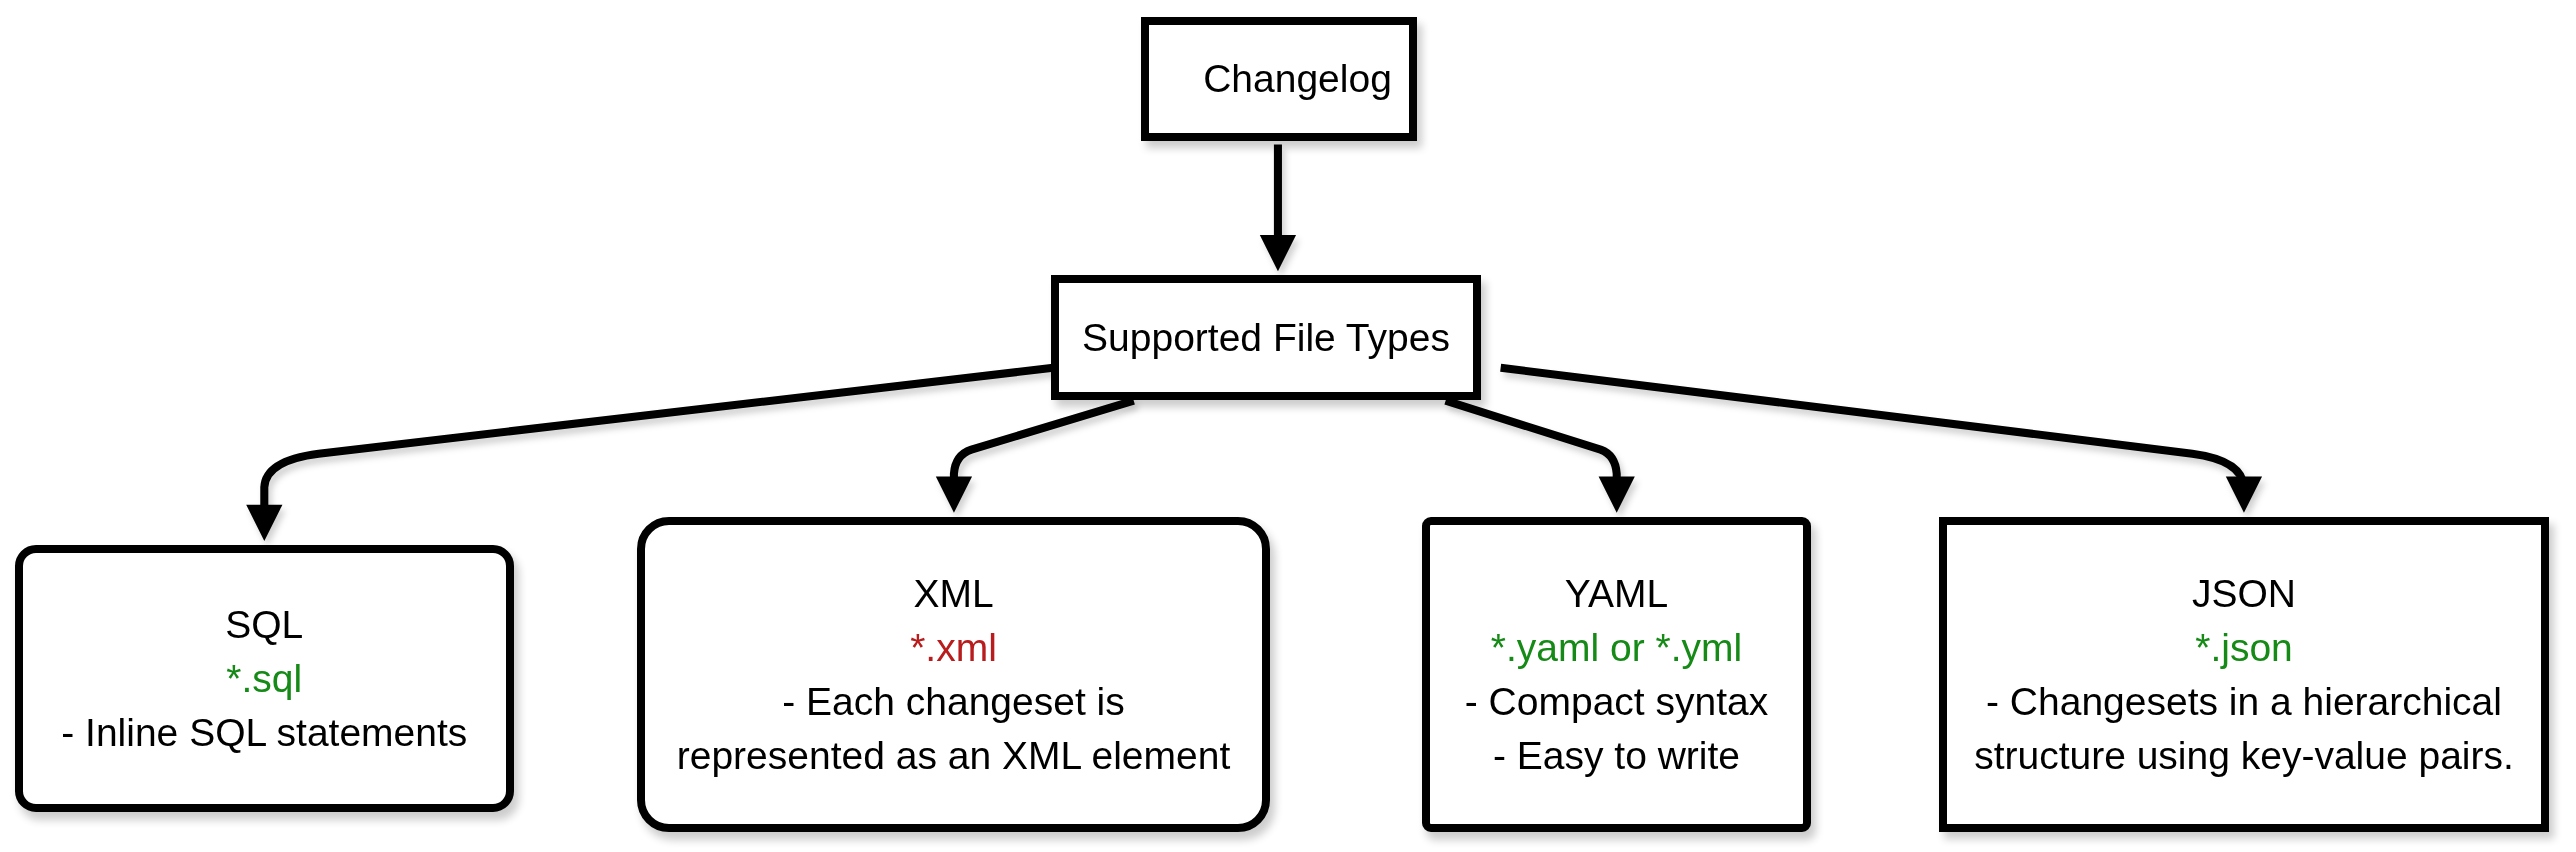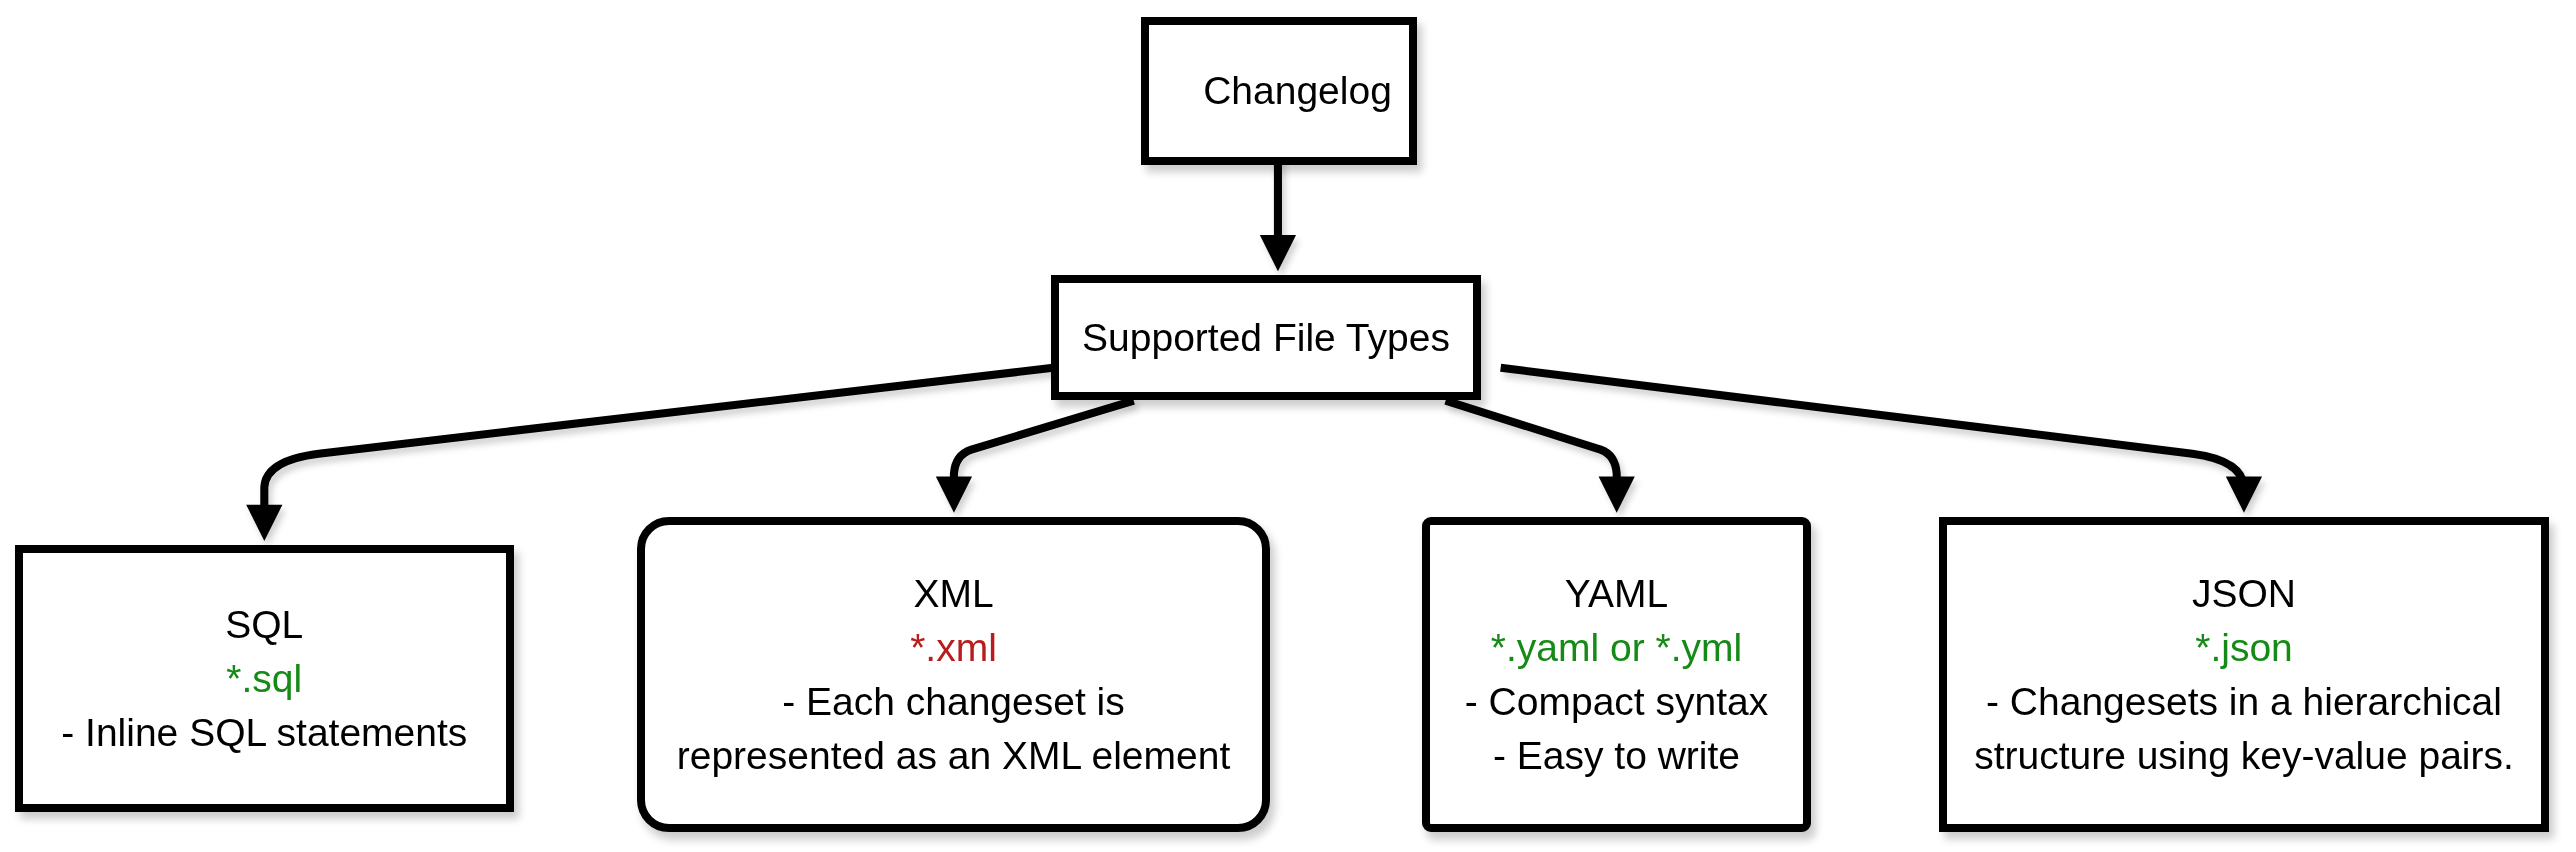"Changelog" #node-changelog { height: 148px -> 124px }
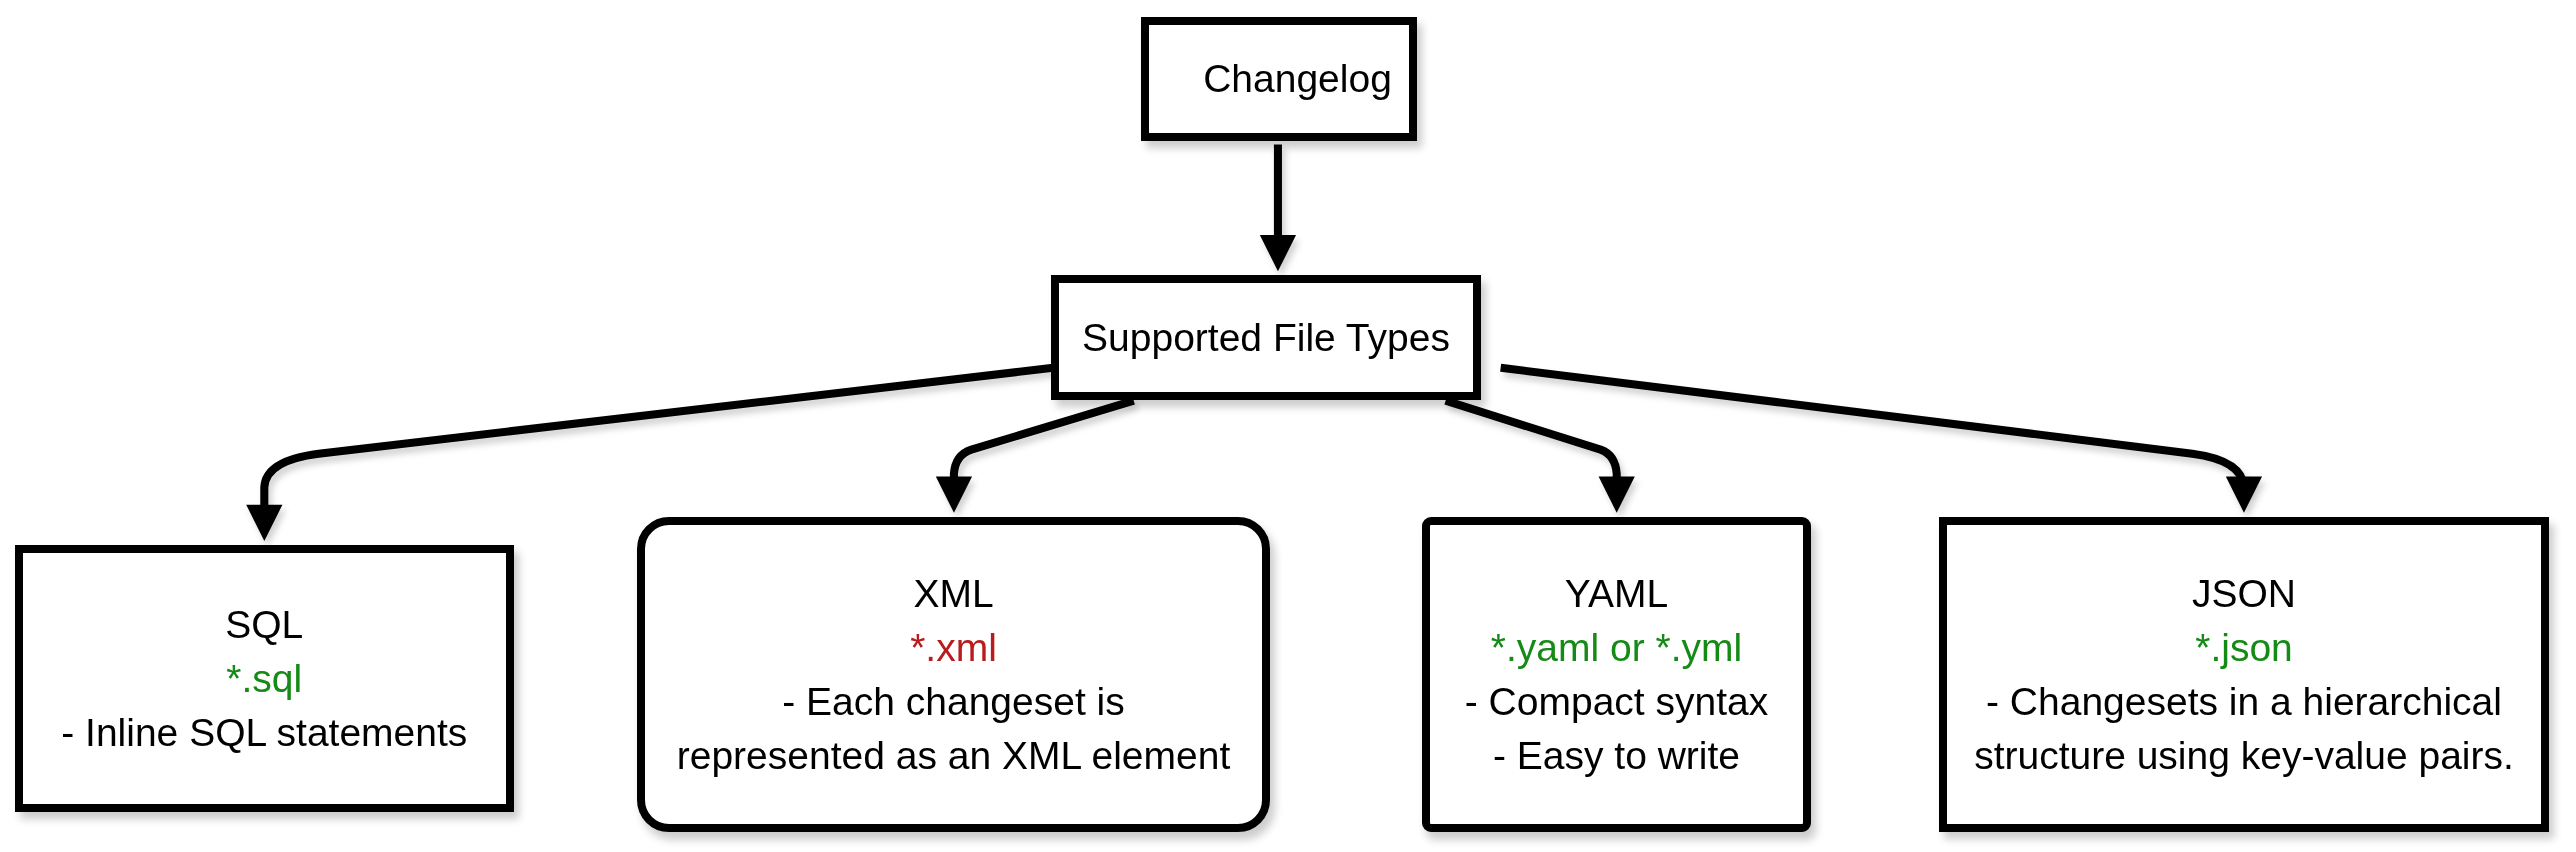"SQL" #node-sql { border-radius: none -> 21px }
